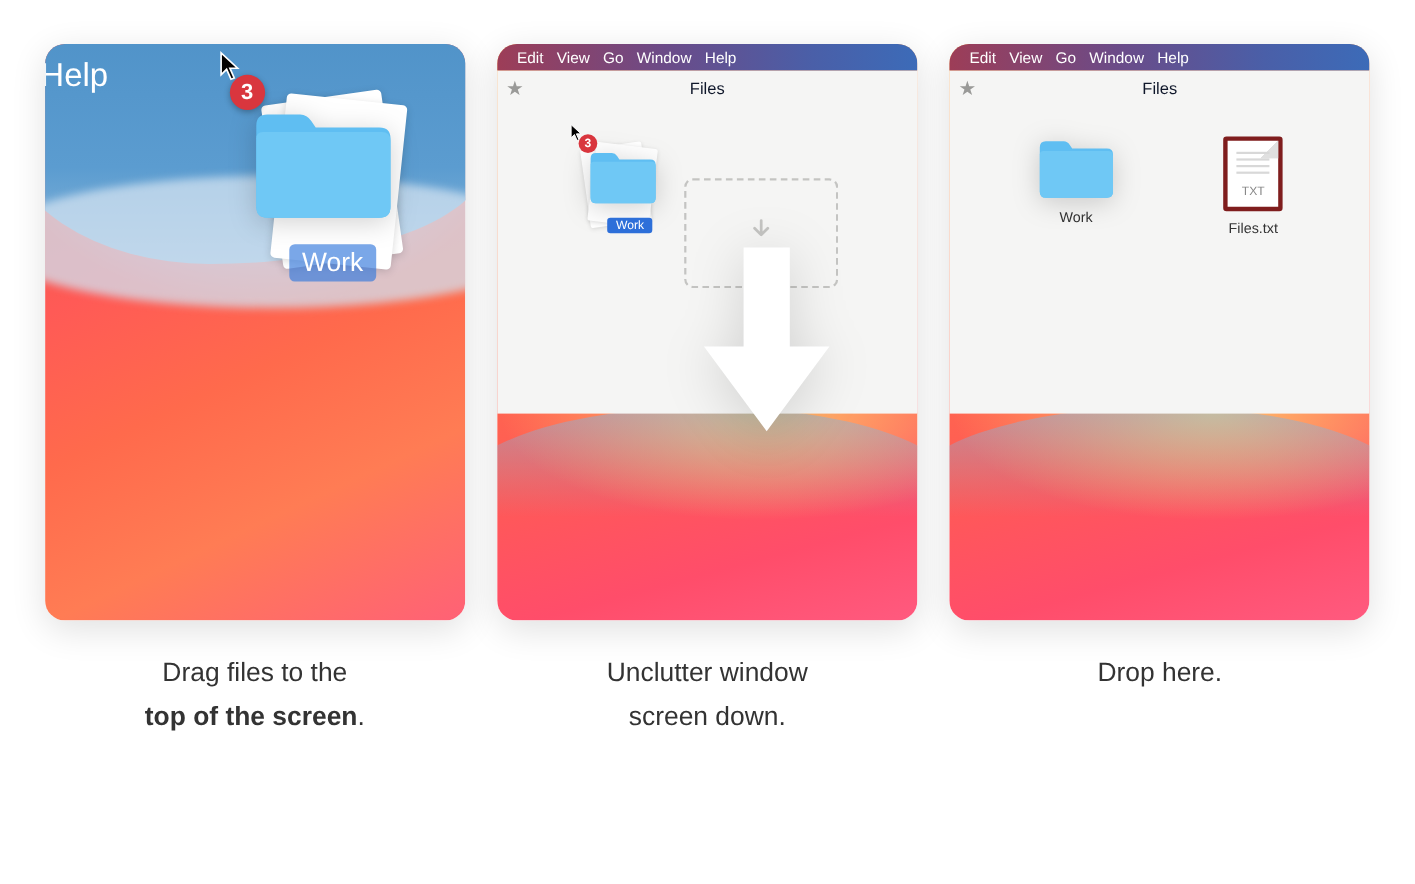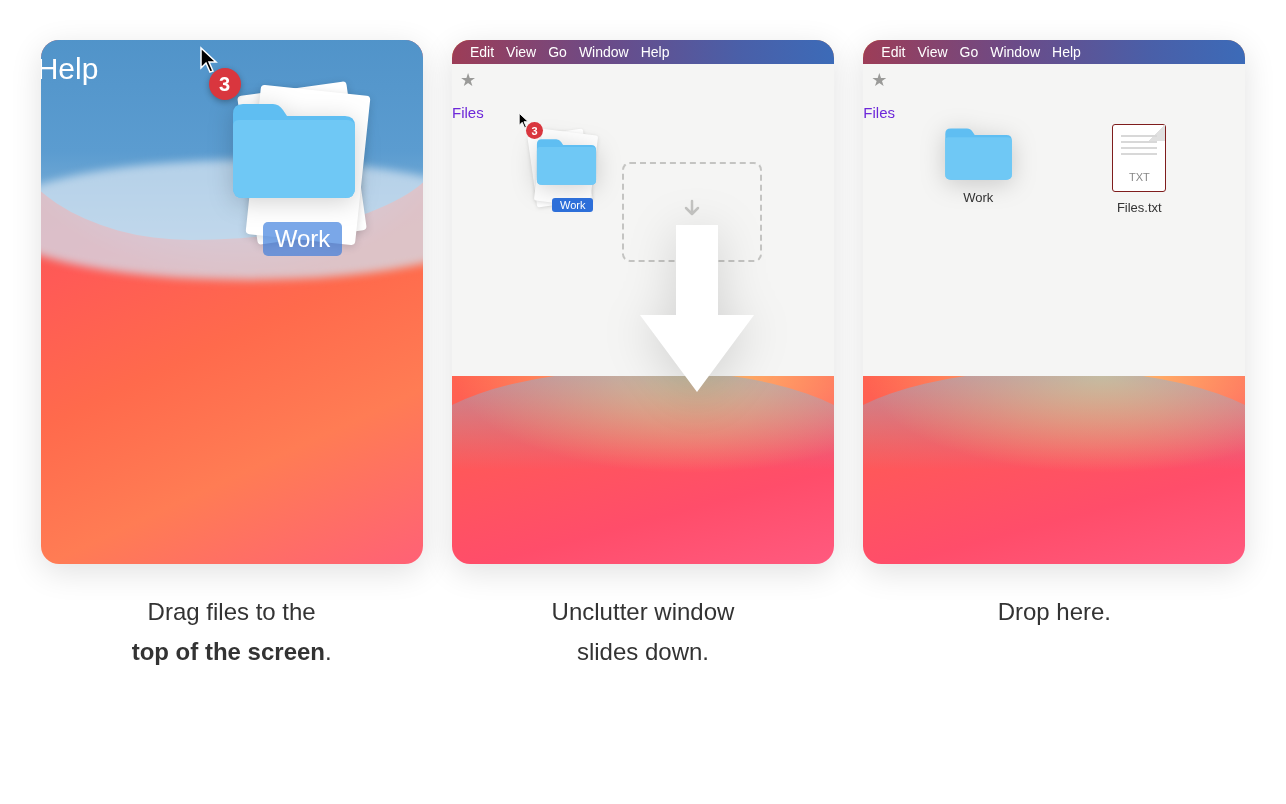"Files" .files-title { color: #6d28d9 -> #0f172a; margin-top: 32px -> none; text-align: left -> center }
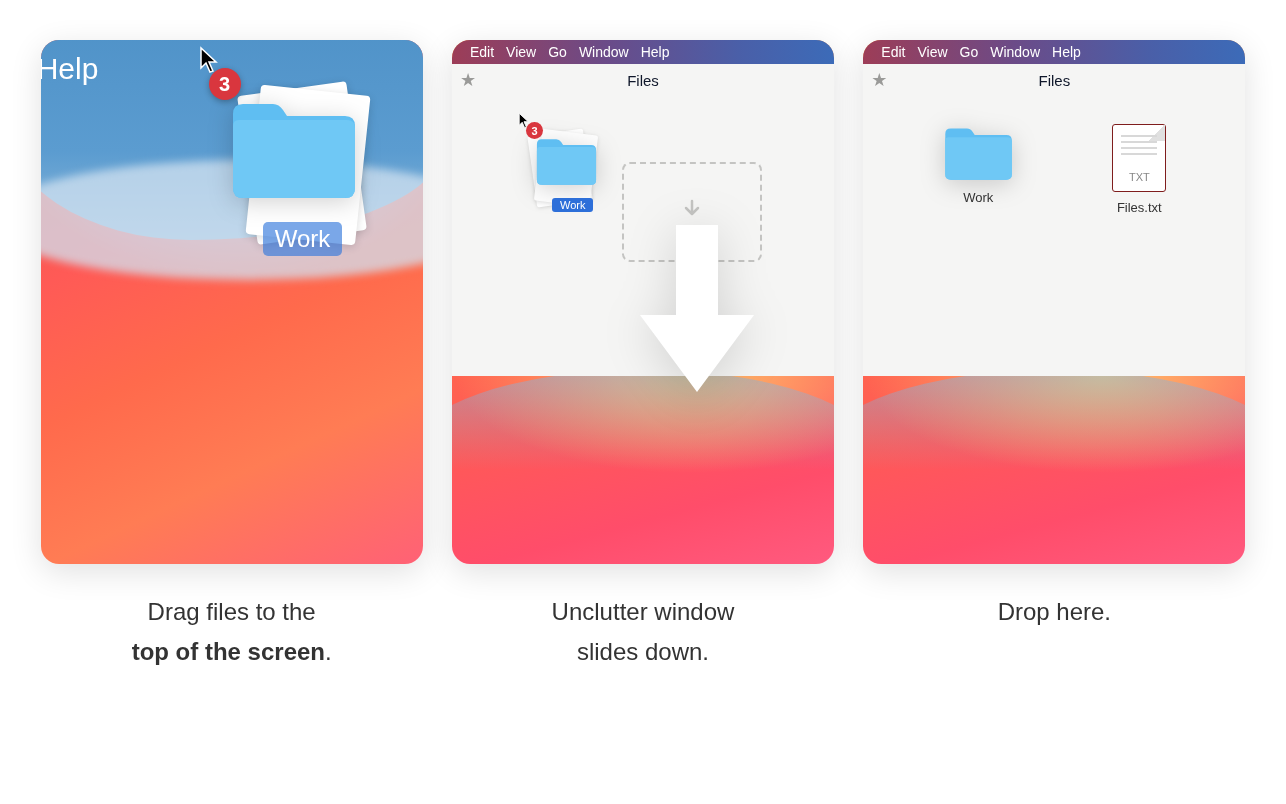"TXT" .txt-icon { border: 1px solid #7f1d1d -> 4px solid #7f1d1d }
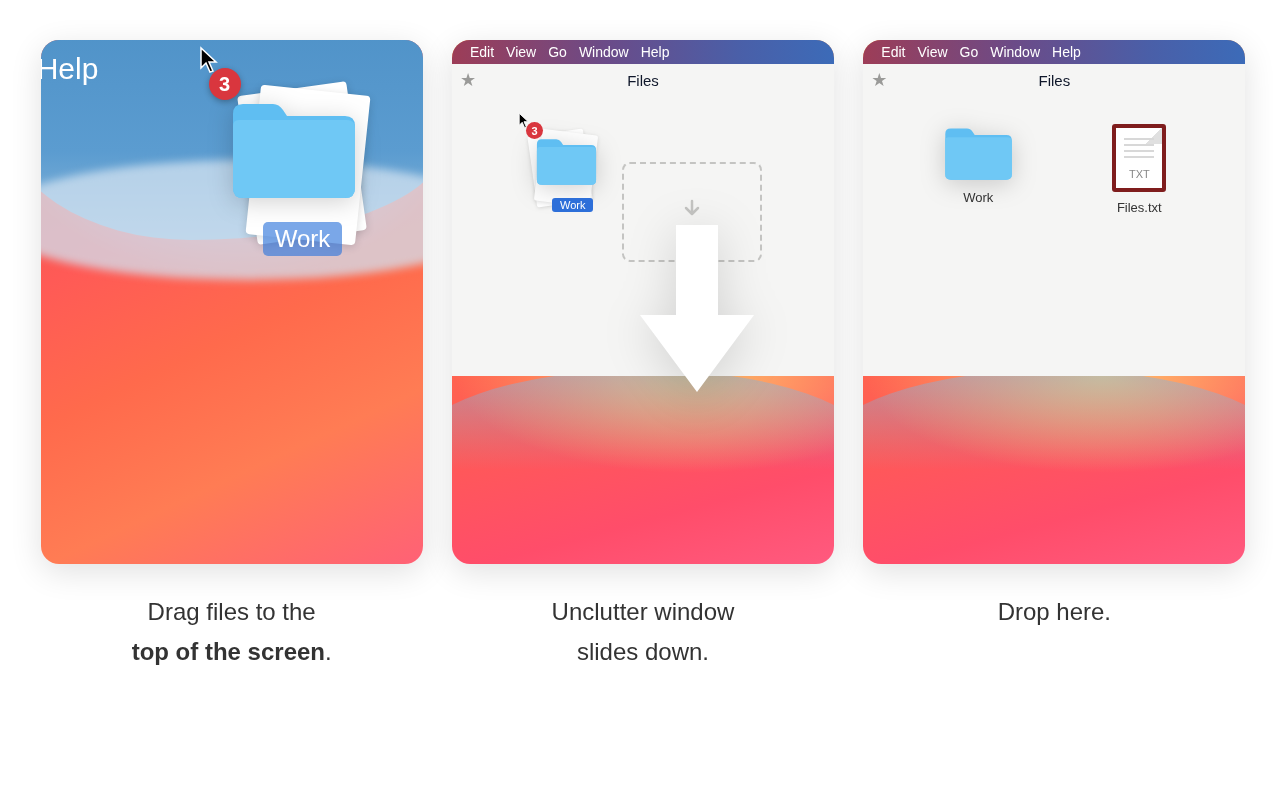"slides down." span { text: slides -> screen }
